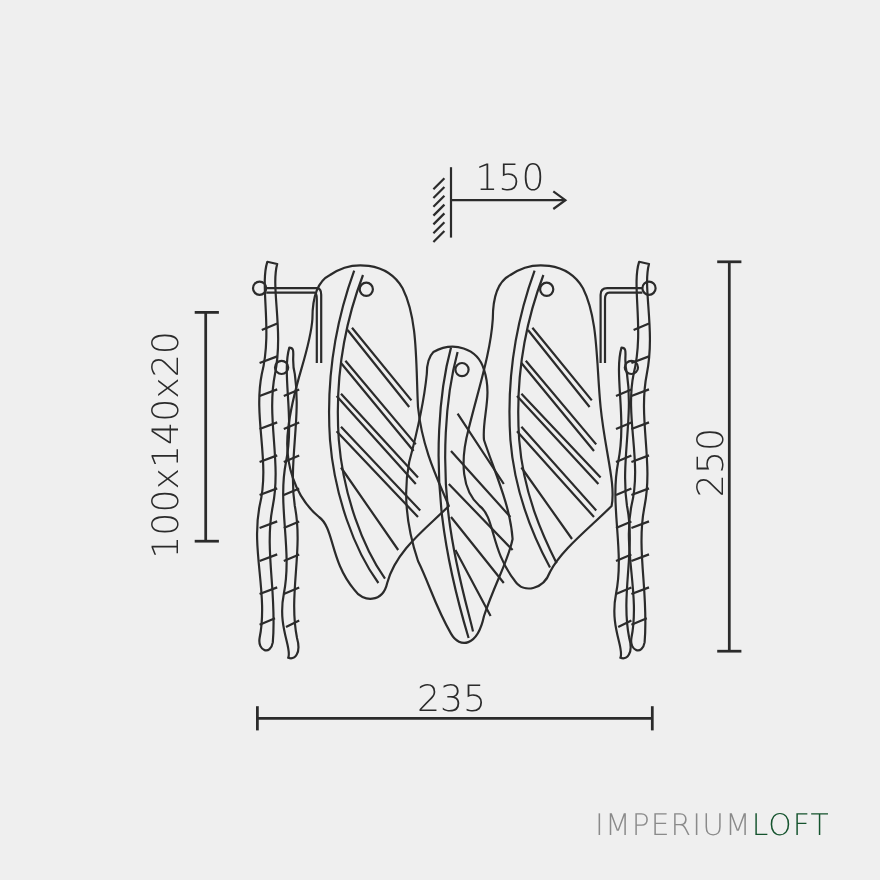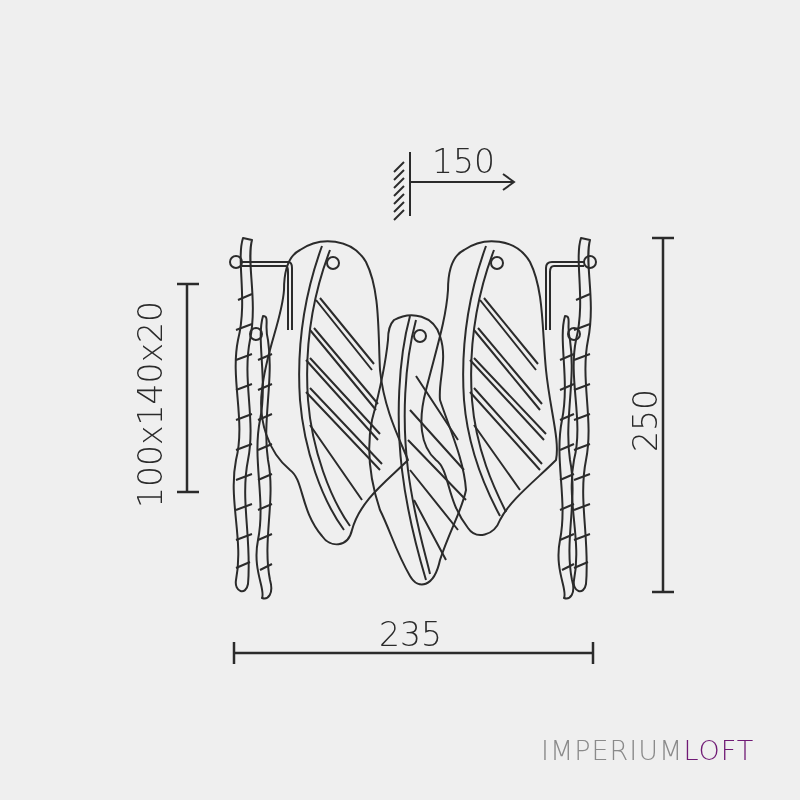"LOFT" .logo .b { color: #701a75 -> #14532d }
